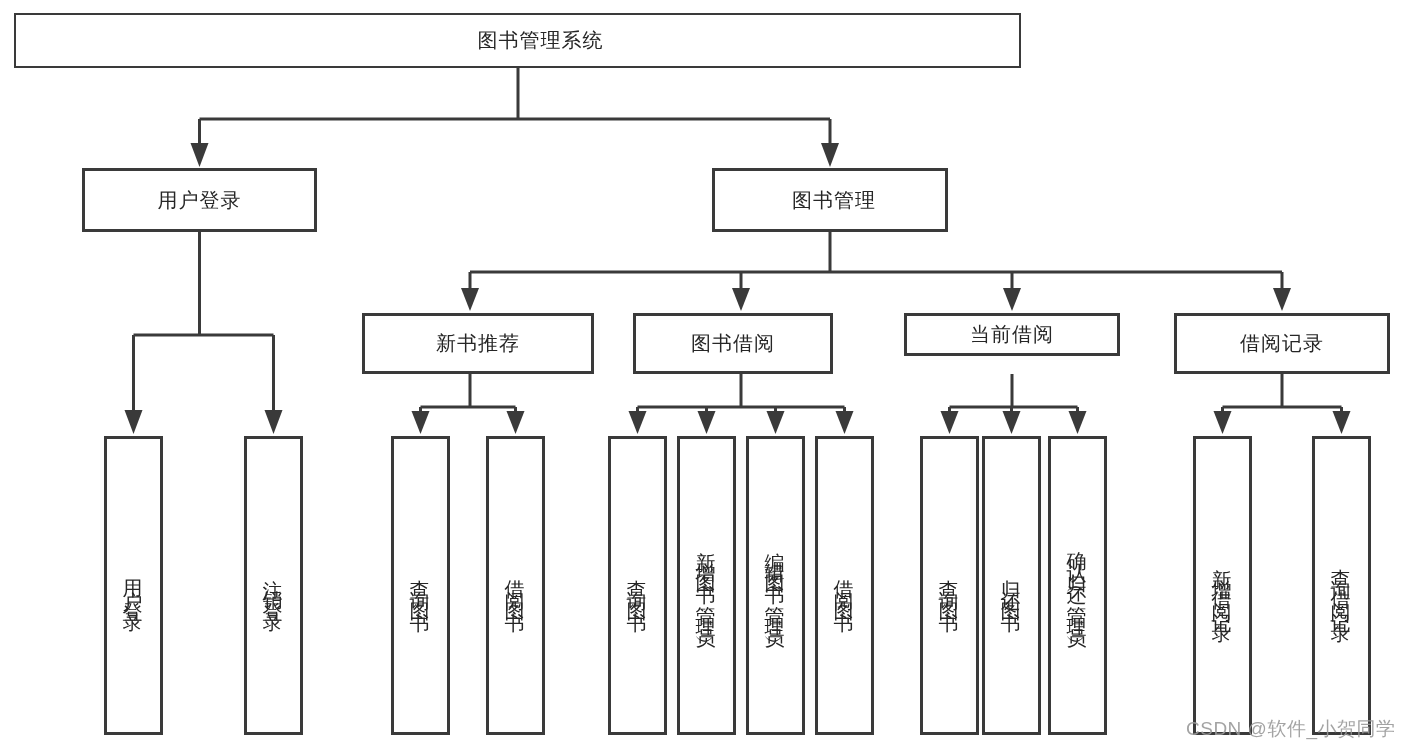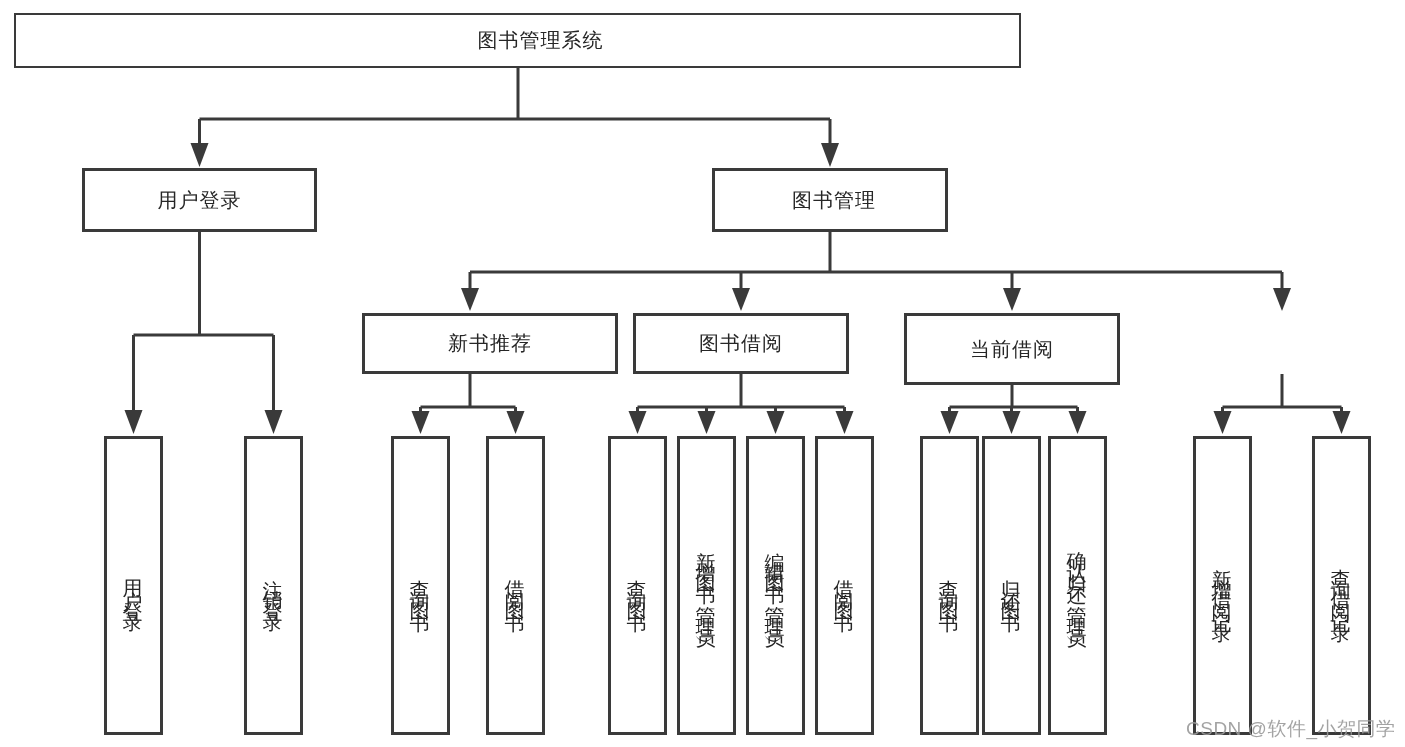"新书推荐" div.box { width: 256px -> 232px }
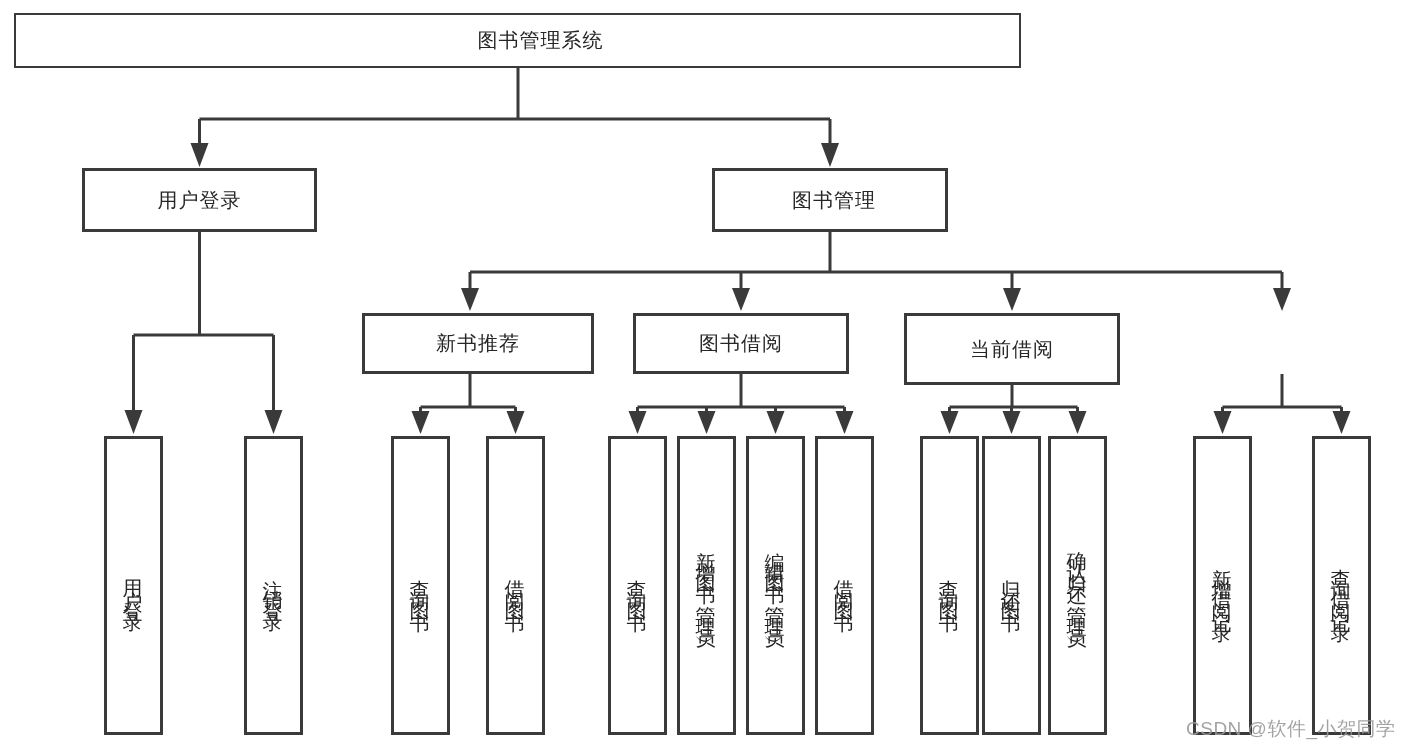"图书借阅" div.box { width: 216px -> 200px }
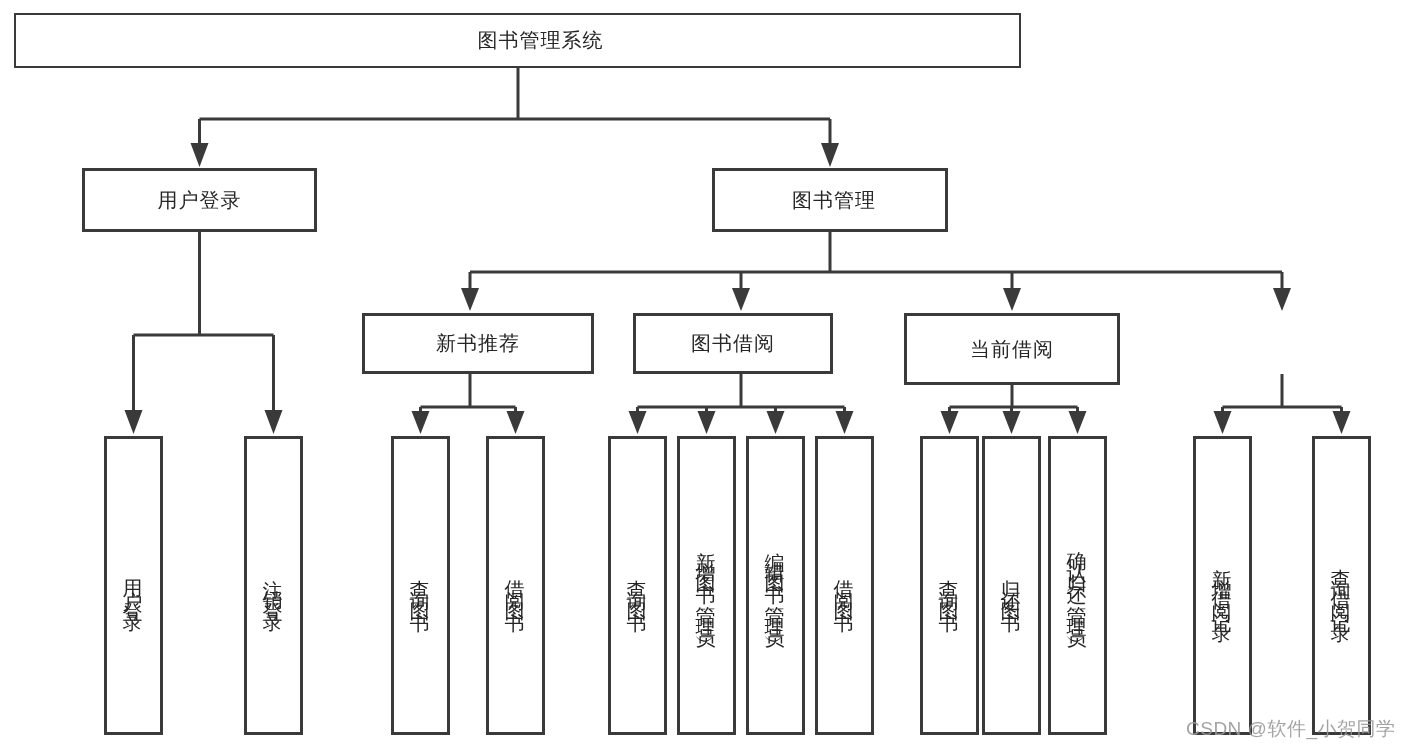"当前借阅" div.box { height: 72px -> 43px }
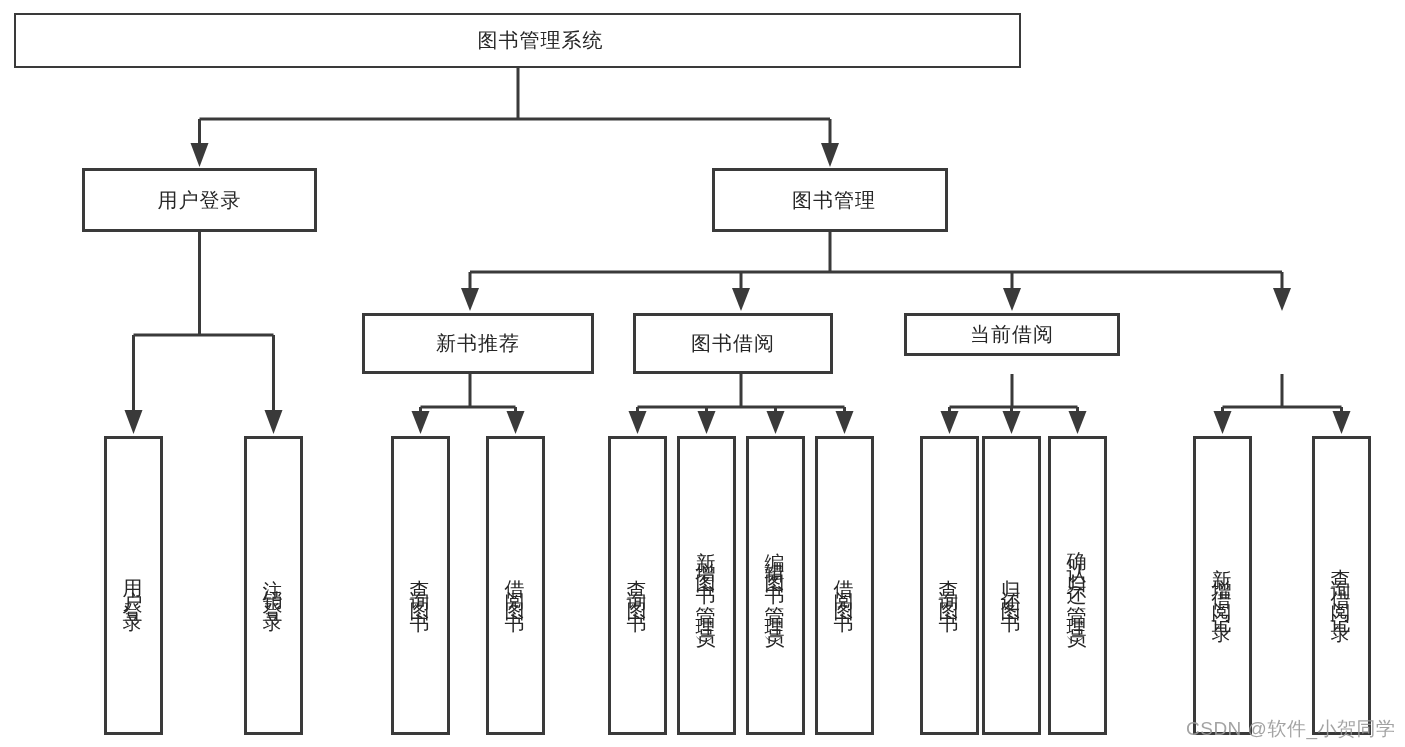"借阅记录" div.box { html: none -> <div> <span>借阅记录</span> </div> }
